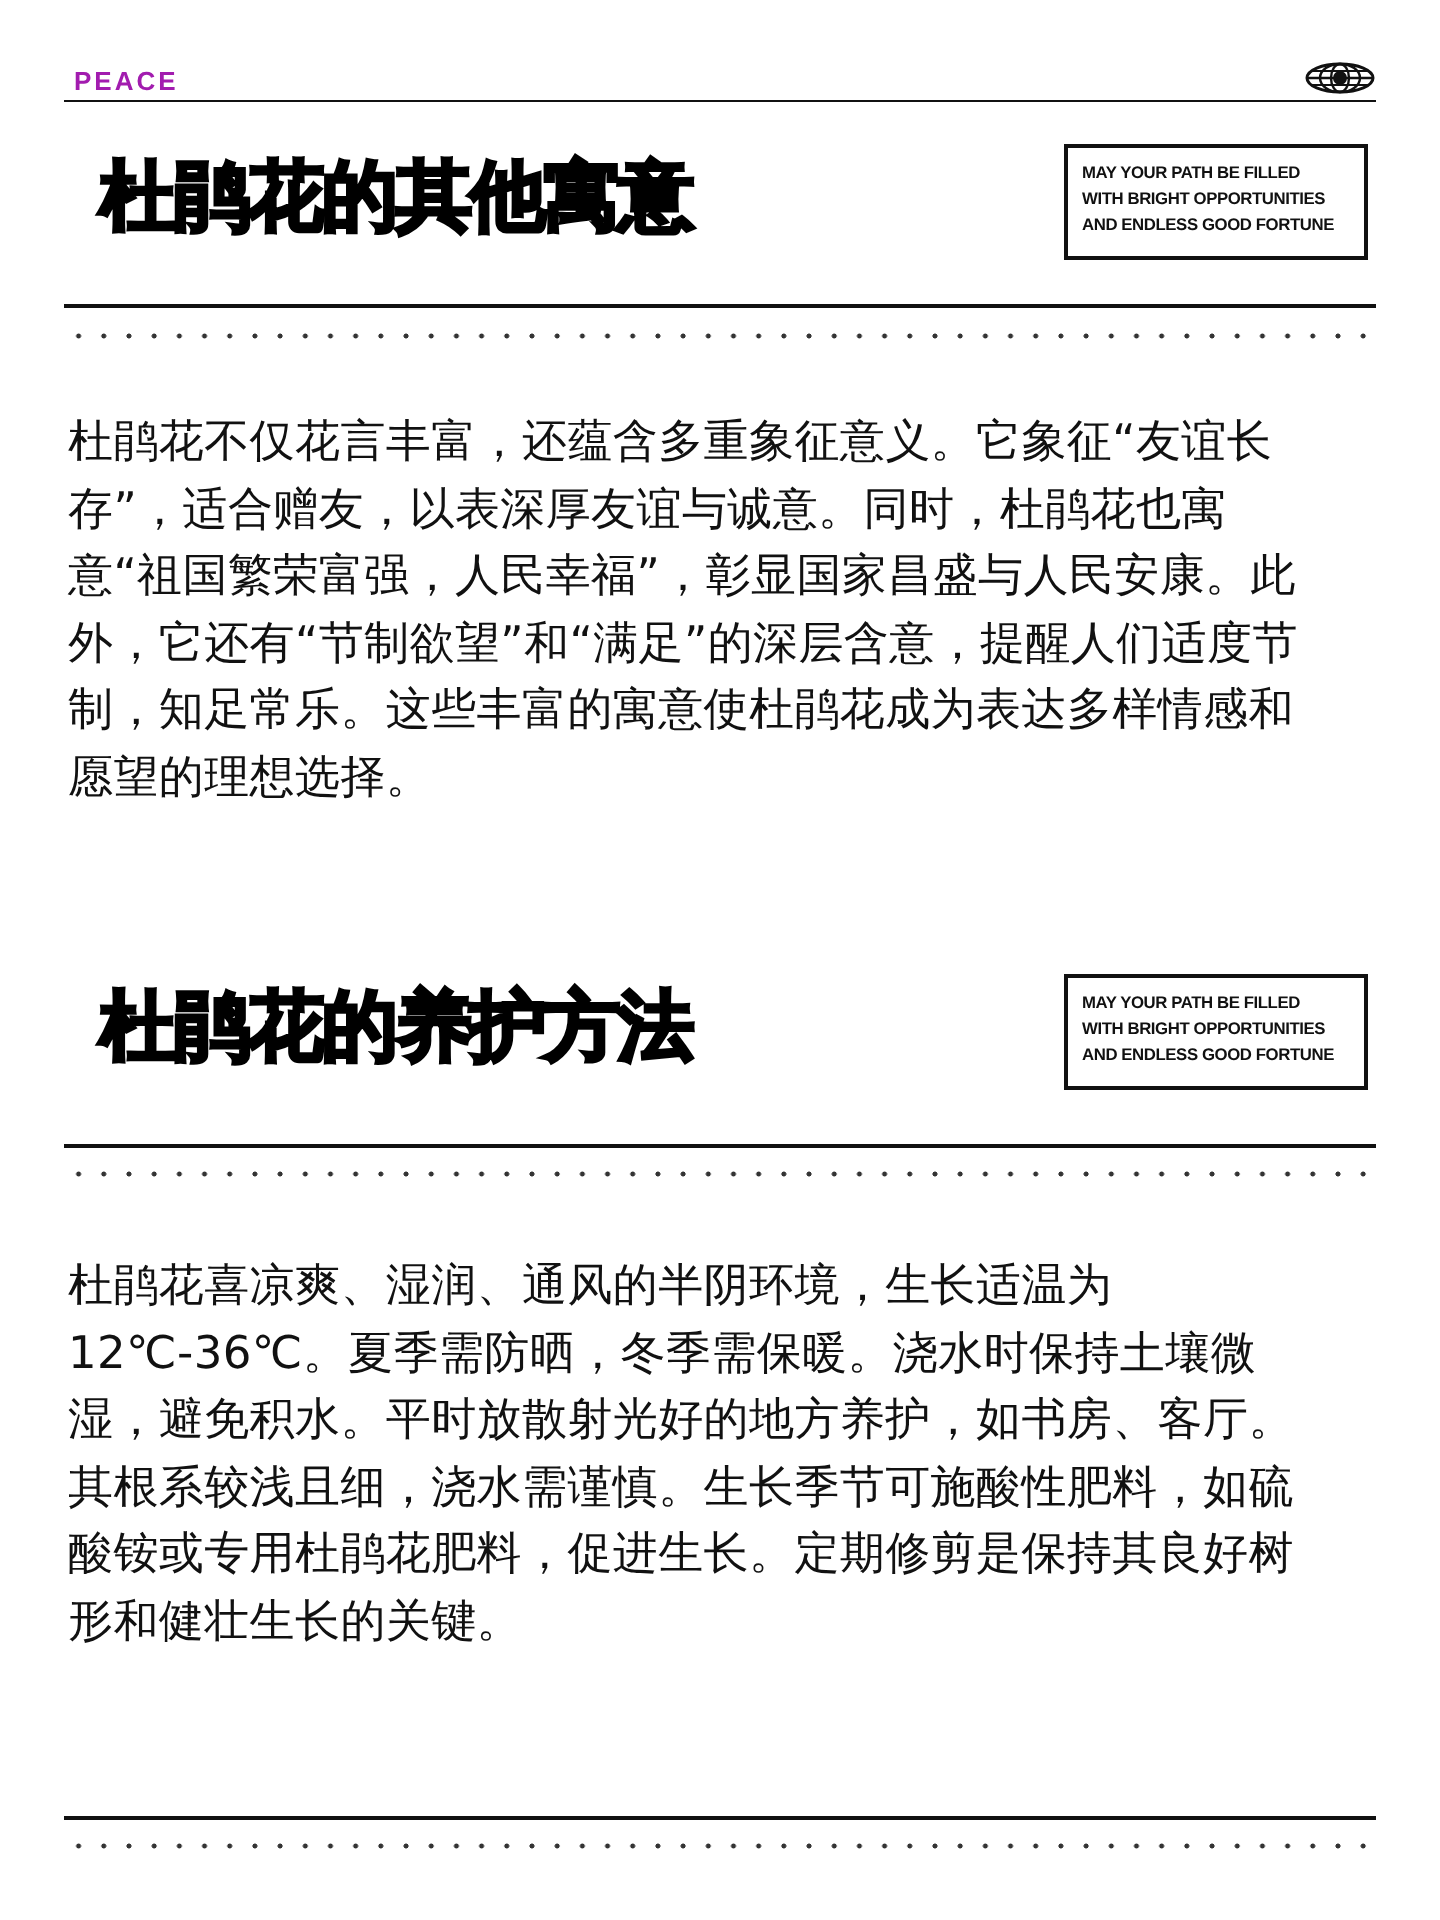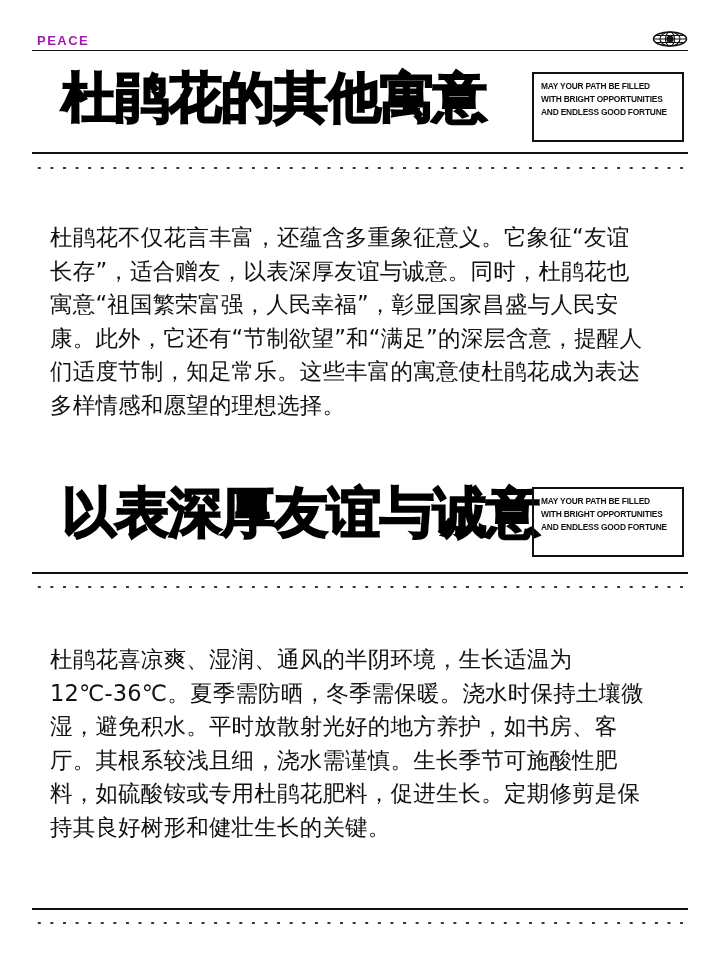"杜鹃花的其他寓意" .section-title { font-size: 54px -> 38px; margin-left: 12px -> none }
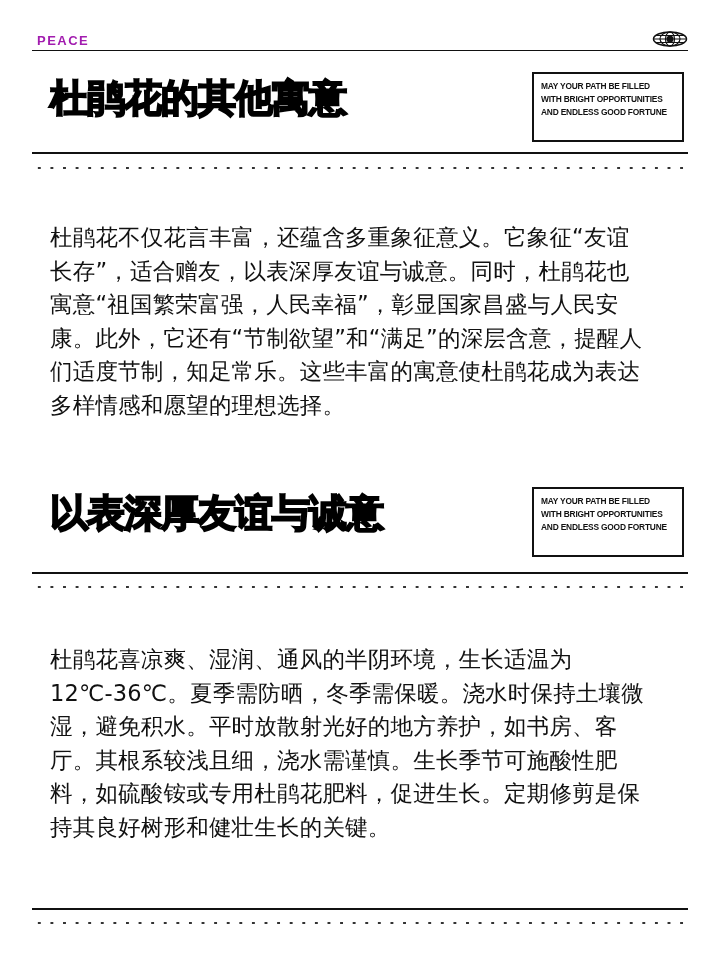"MAY YOUR PATH BE FILLED" .motto-box { height: 70px -> 58px }
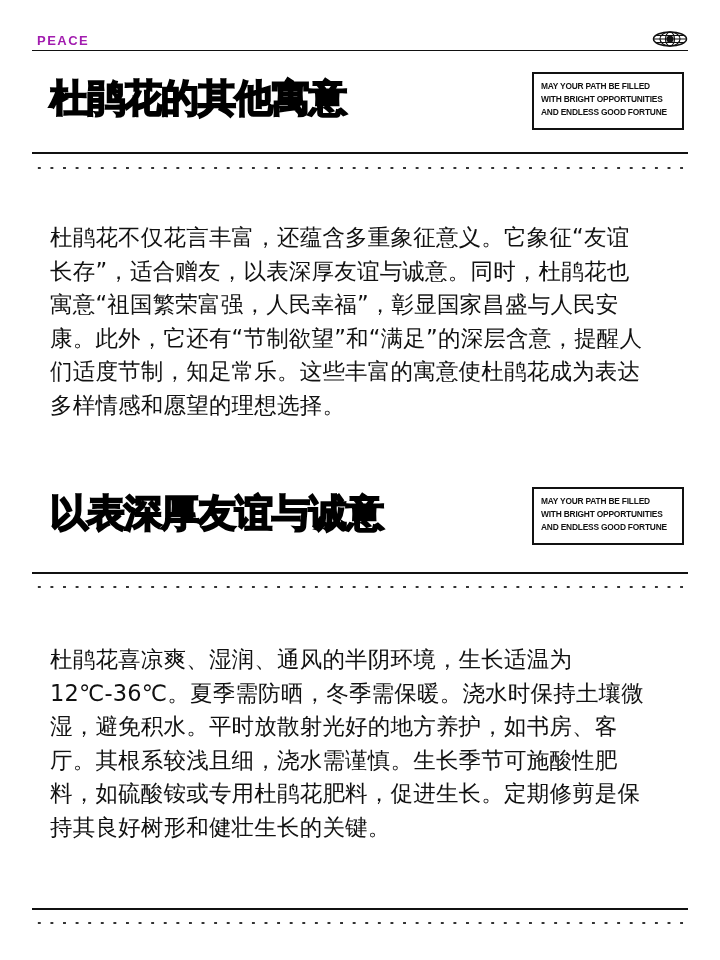"杜鹃花不仅花言丰富，还蕴含多重象征意义。它象征“友谊长存”，适合赠友，以表深厚友" .body-text p { margin: 16px -> 0 }
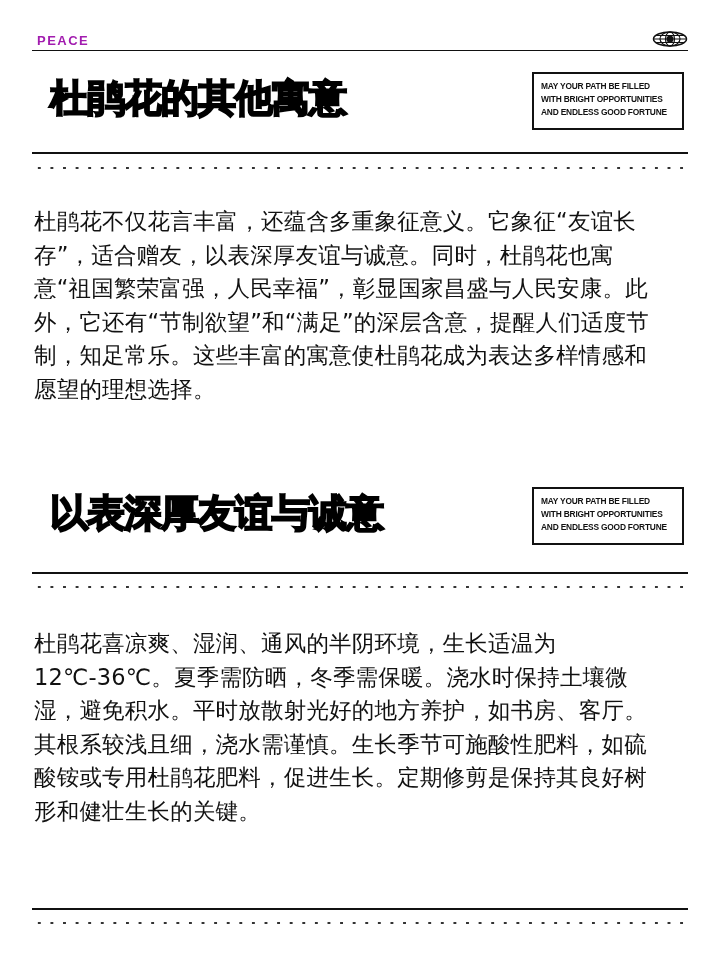"以表深厚友谊与诚意" div.section-title { text: 以表深厚友谊与诚意 -> 杜鹃花的养护方法 }
